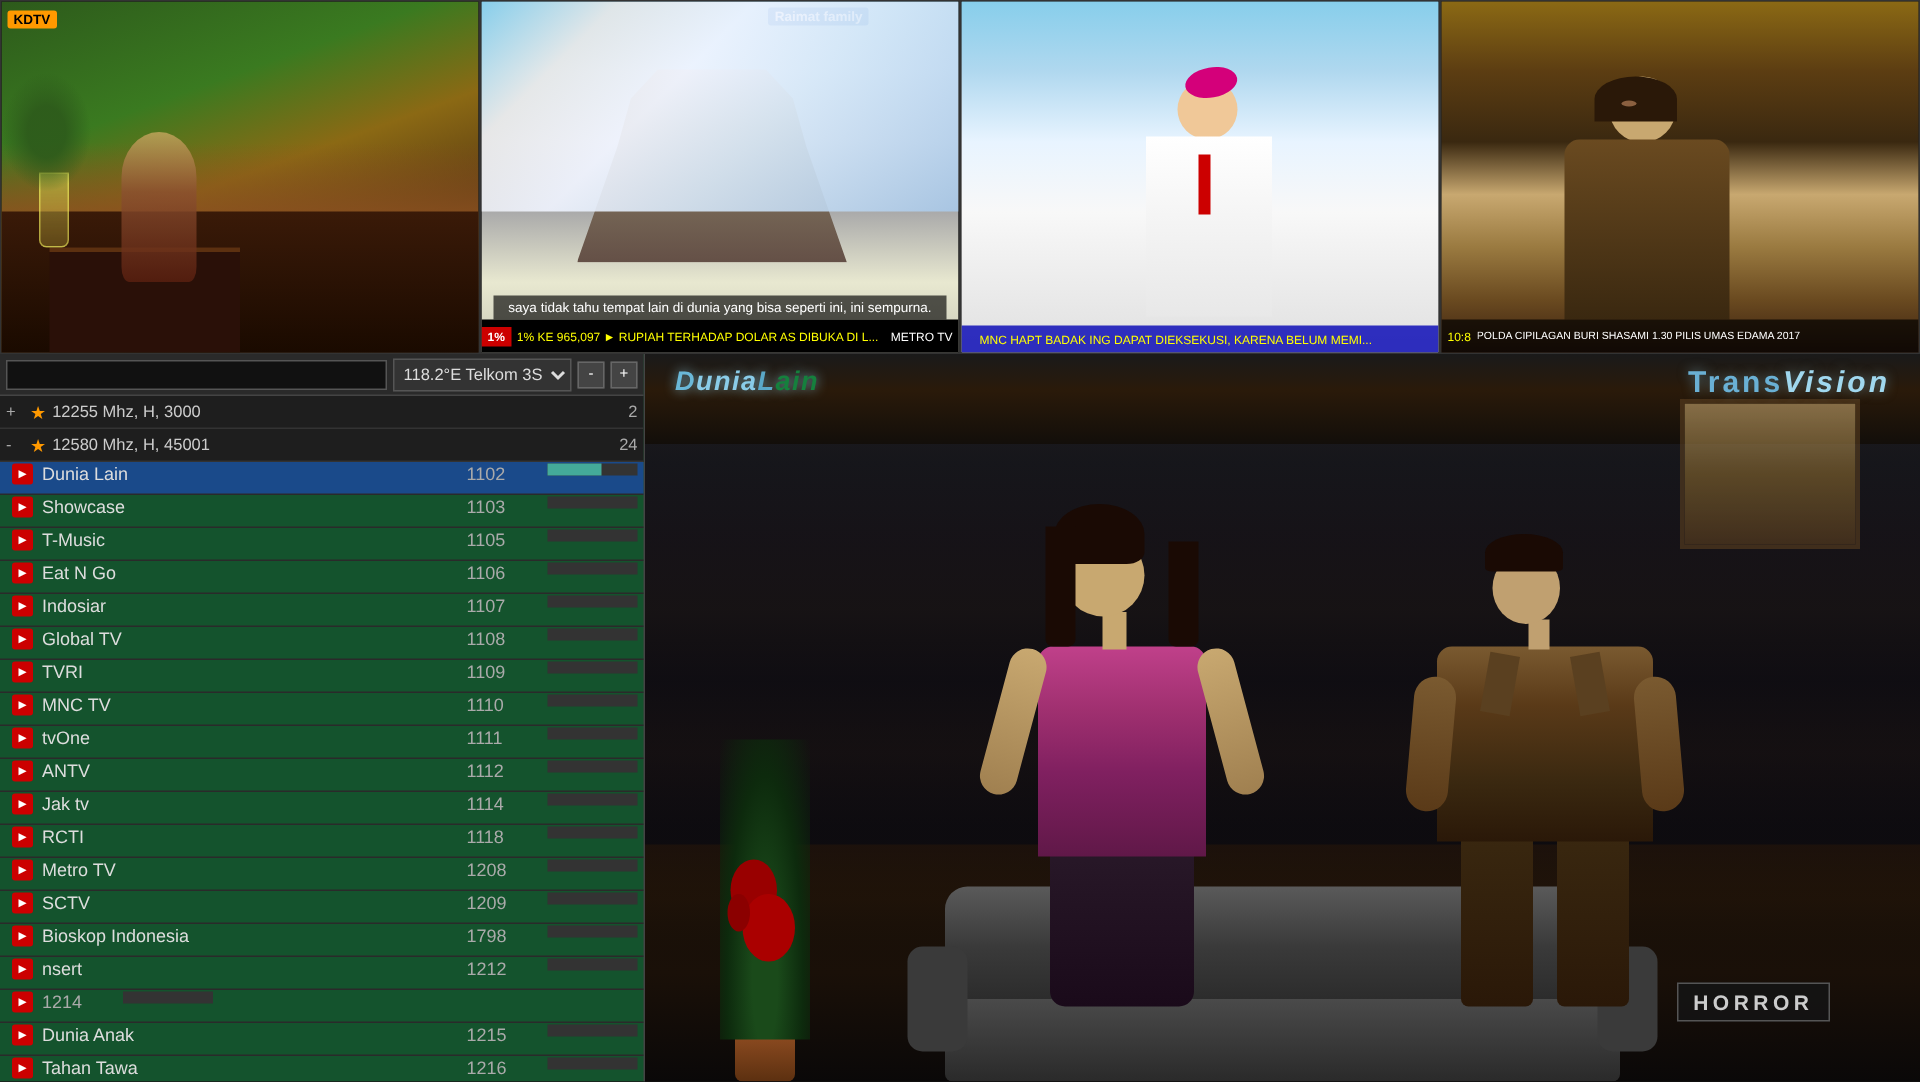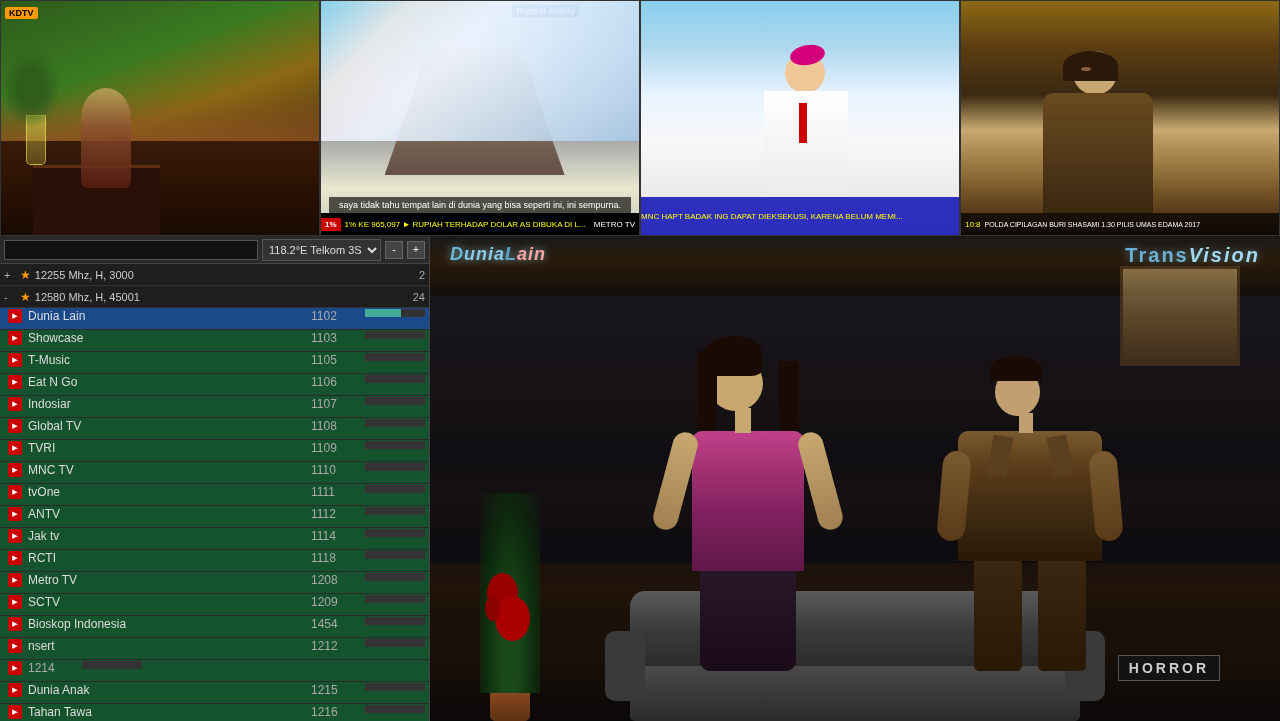"MNC HAPT BADAK ING DAPAT" div { height: 38px -> 18px; padding: 0 0 -> 0 12px }
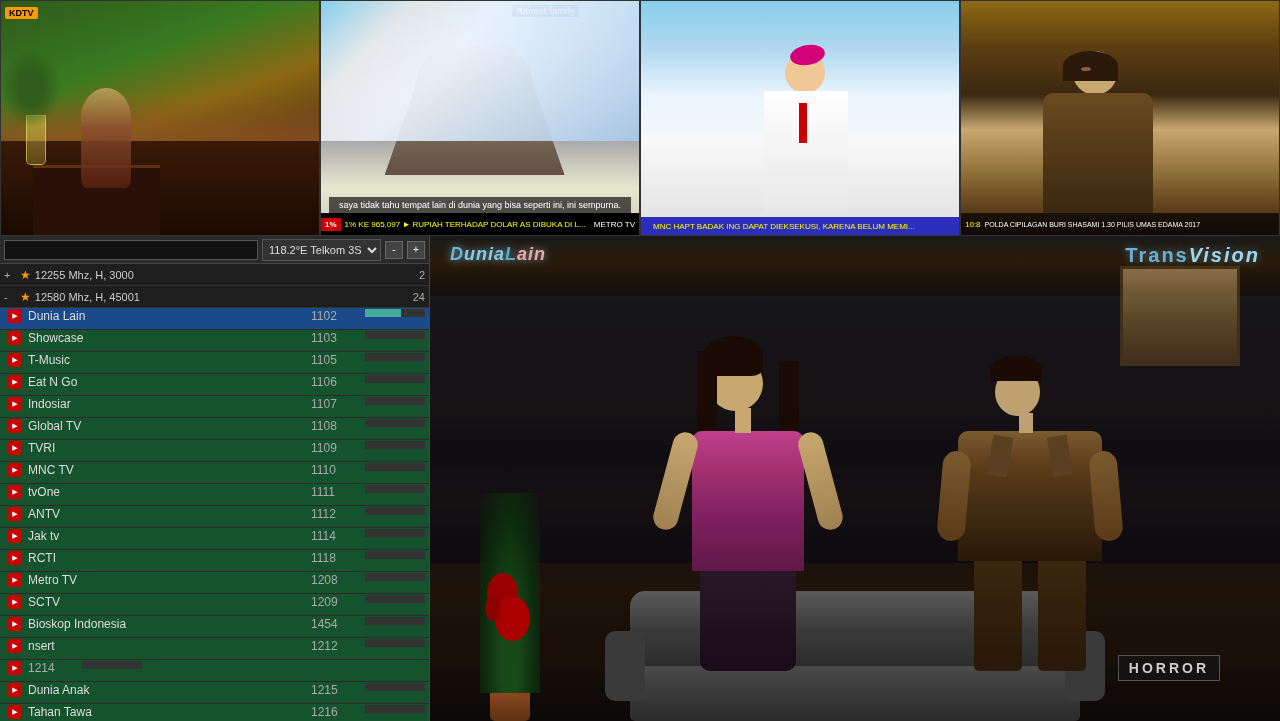"ain" span { color: #fca5a5 -> #15803d }
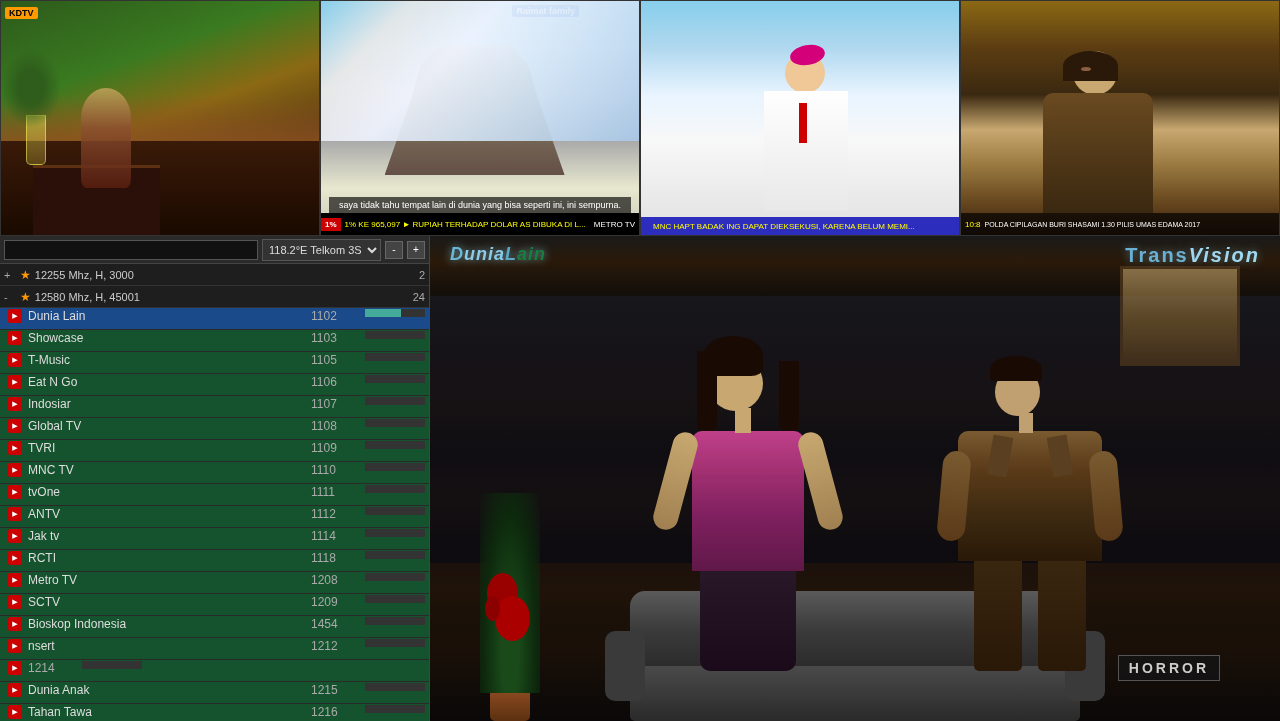"1454" span.ch-num { text: 1454 -> 1798 }
